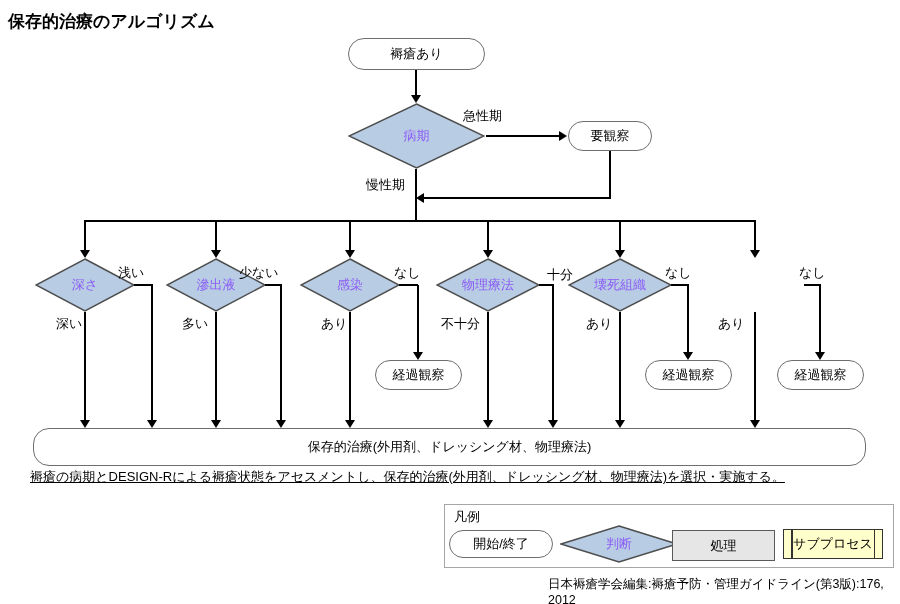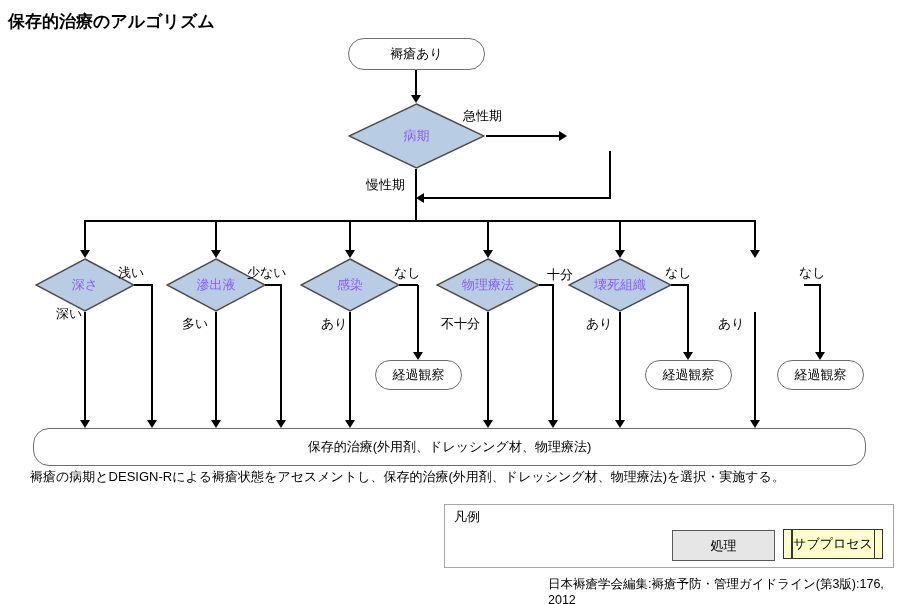"要観察" div.stadium { html: none -> <div>要観察</div> }
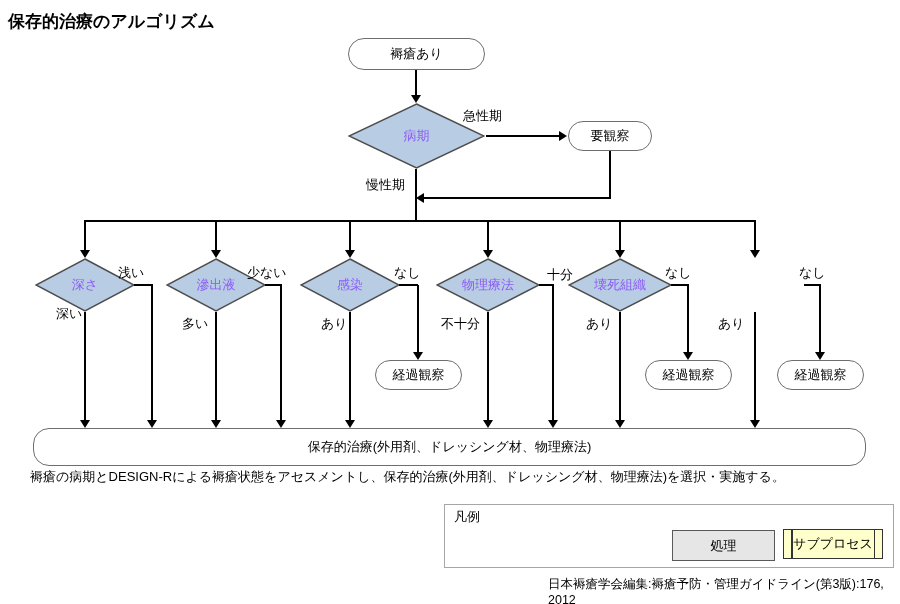"少ない" div.lbl { left: 247px -> 239px }
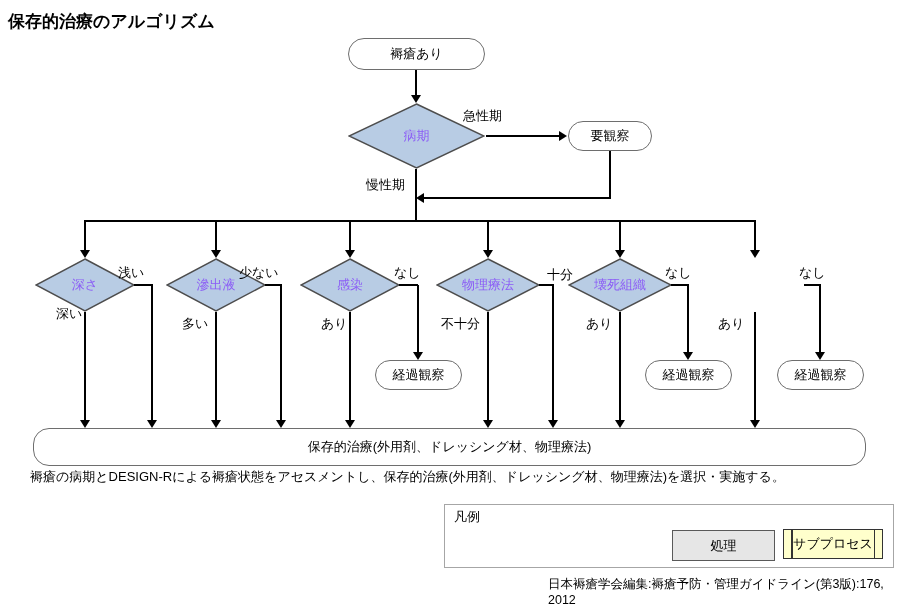"深い" div.lbl { top: 305px -> 315px }
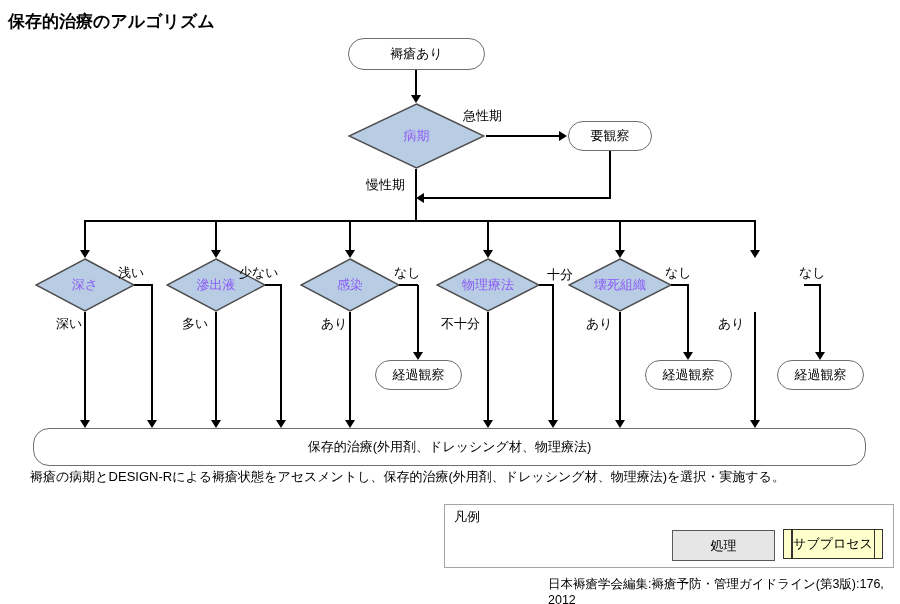"褥瘡の病期とDESIGN-Rによる褥瘡状態をアセスメントし、保存的治療(外用剤、" .caption { text-decoration: none -> underline }
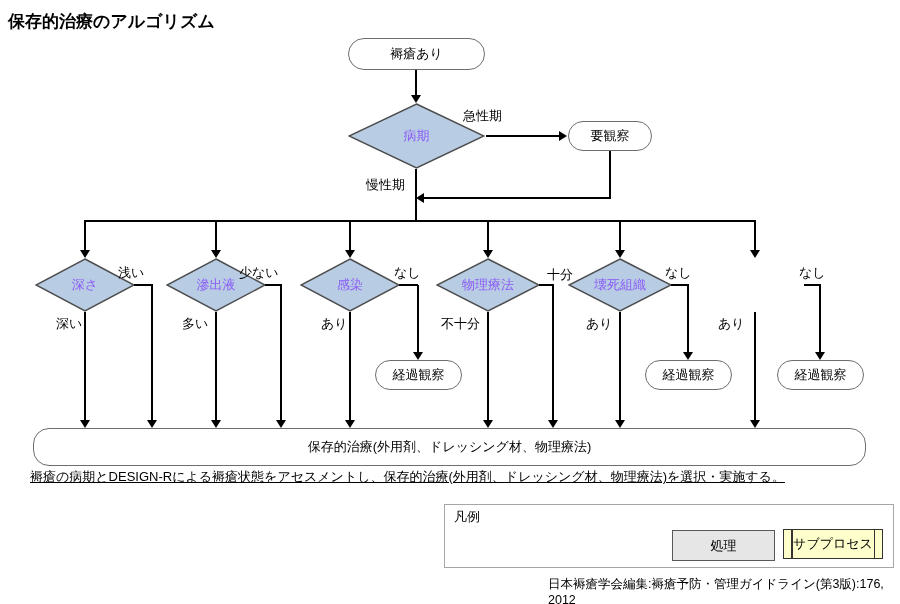"開始/終了" div.stadium { html: none -> <div>開始/終了</div> }
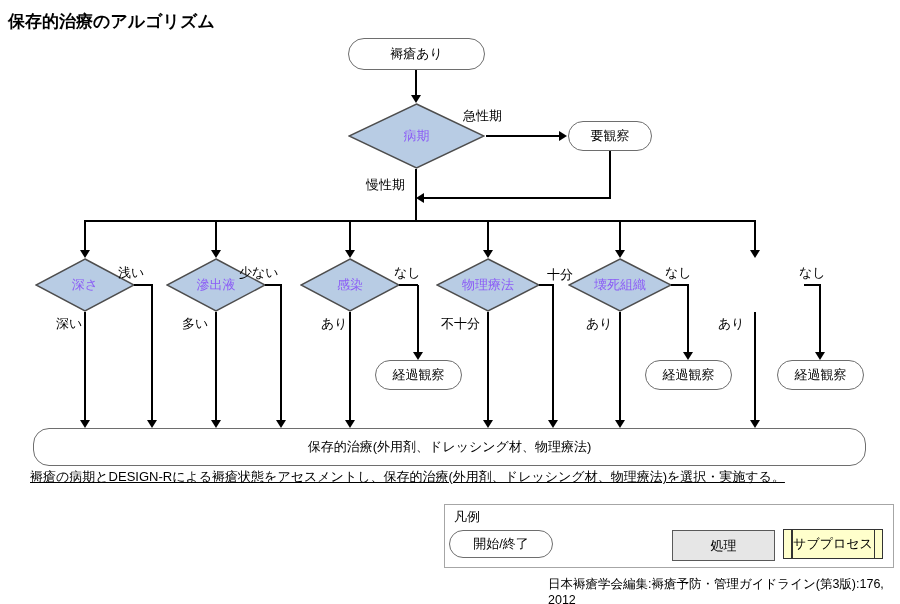"判断" div.diamond { html: none -> <div> <svg> <polygon></polygon> </svg> <div>判断</div> </div> }
